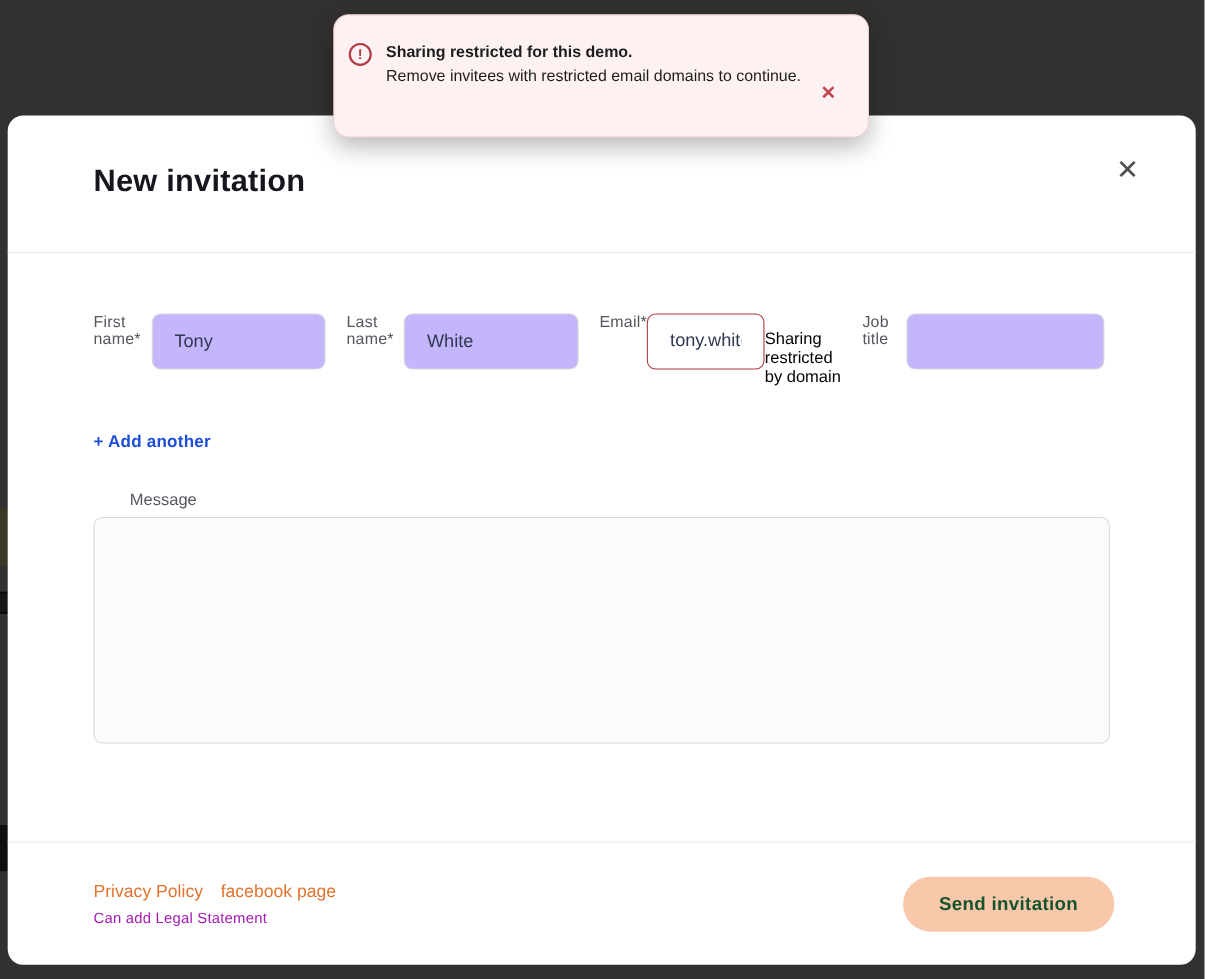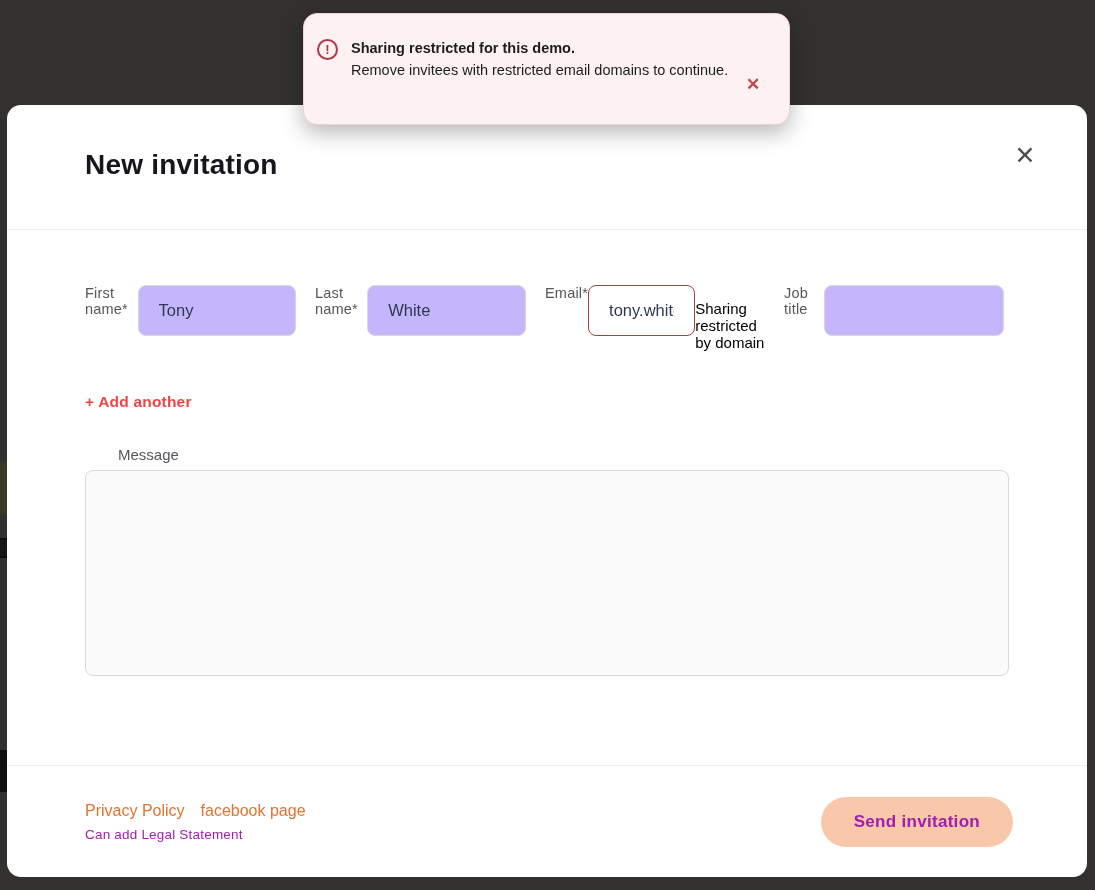"+ Add another" .add-another { color: #ef4444 -> #1d4ed8 }
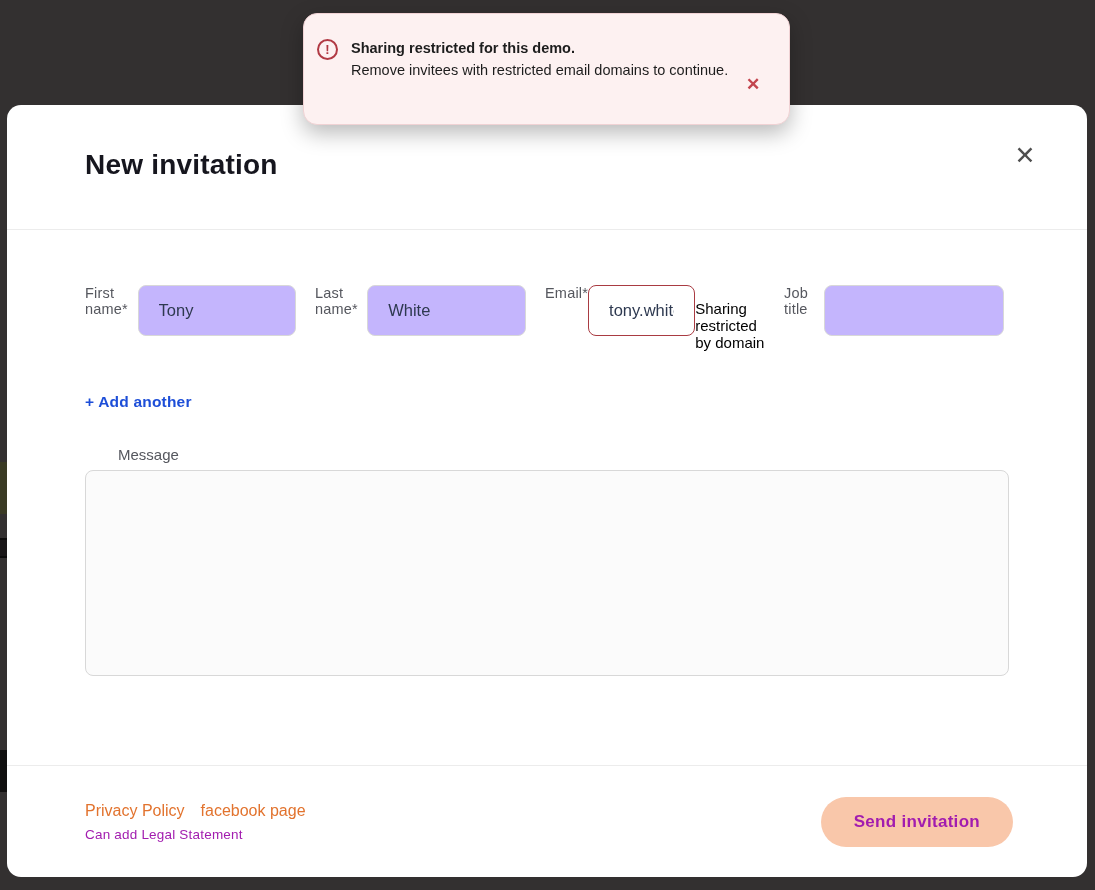"Send invitation" .send-button { color: #a21caf -> #14532d }
